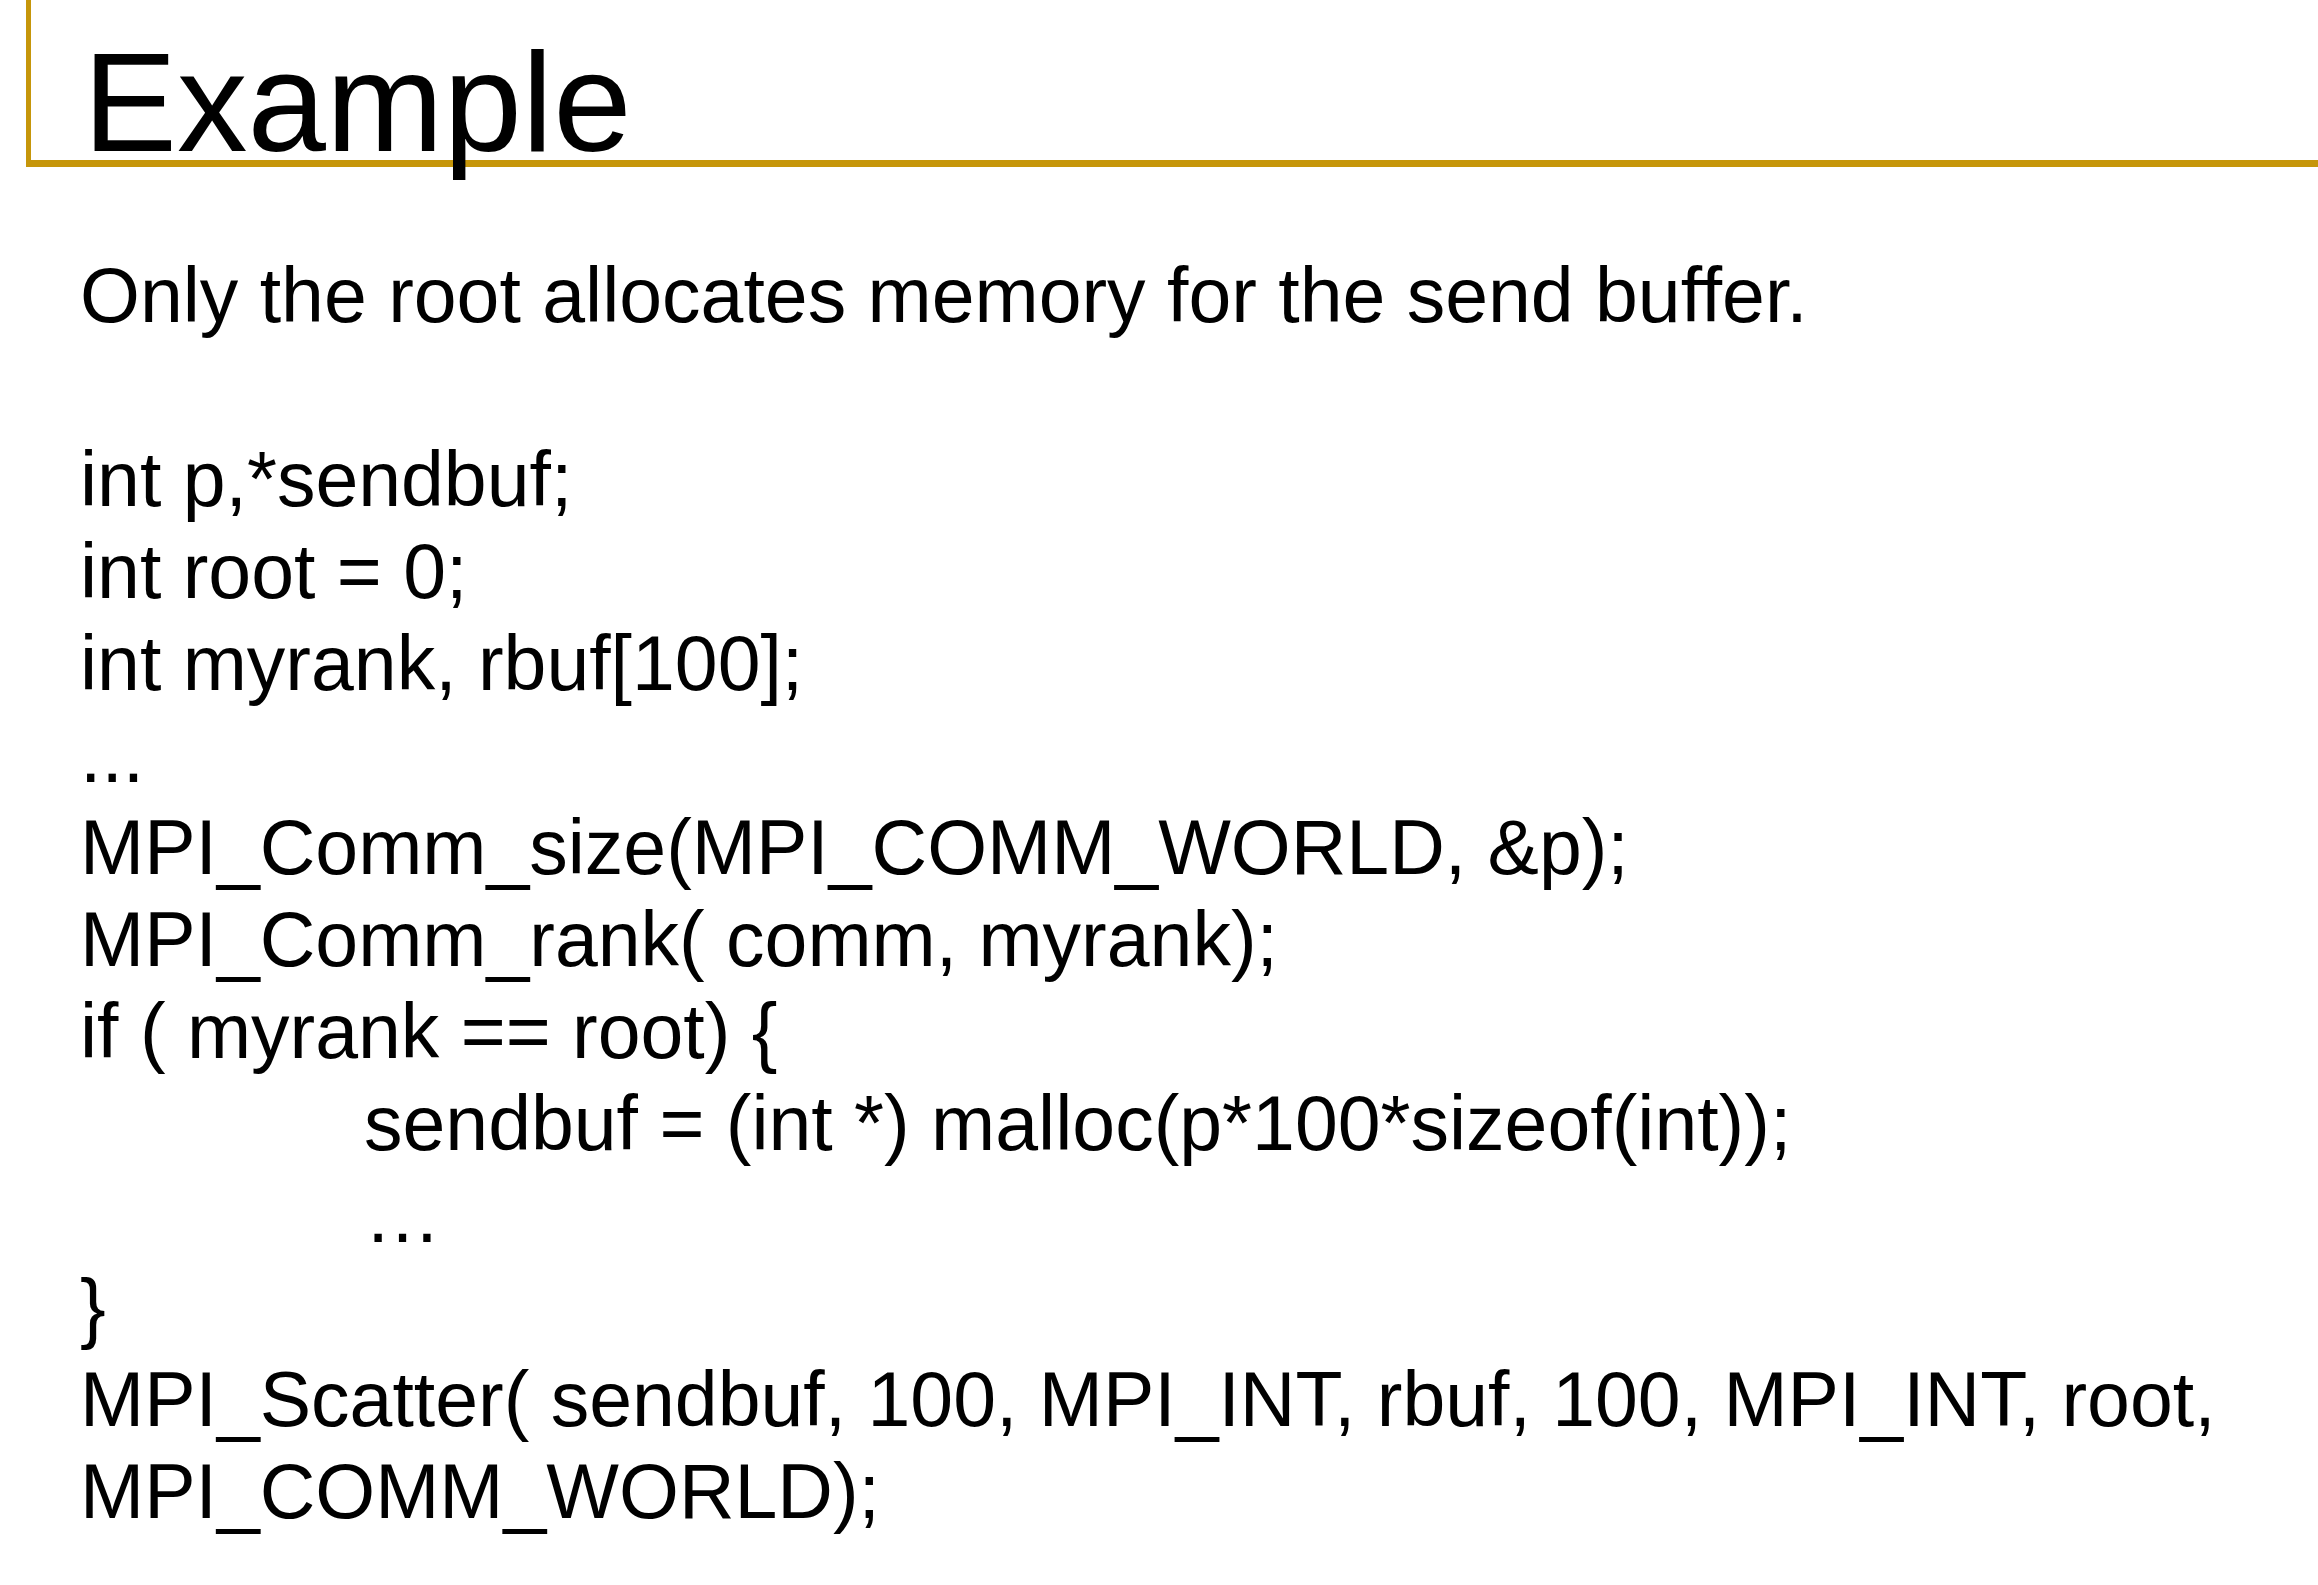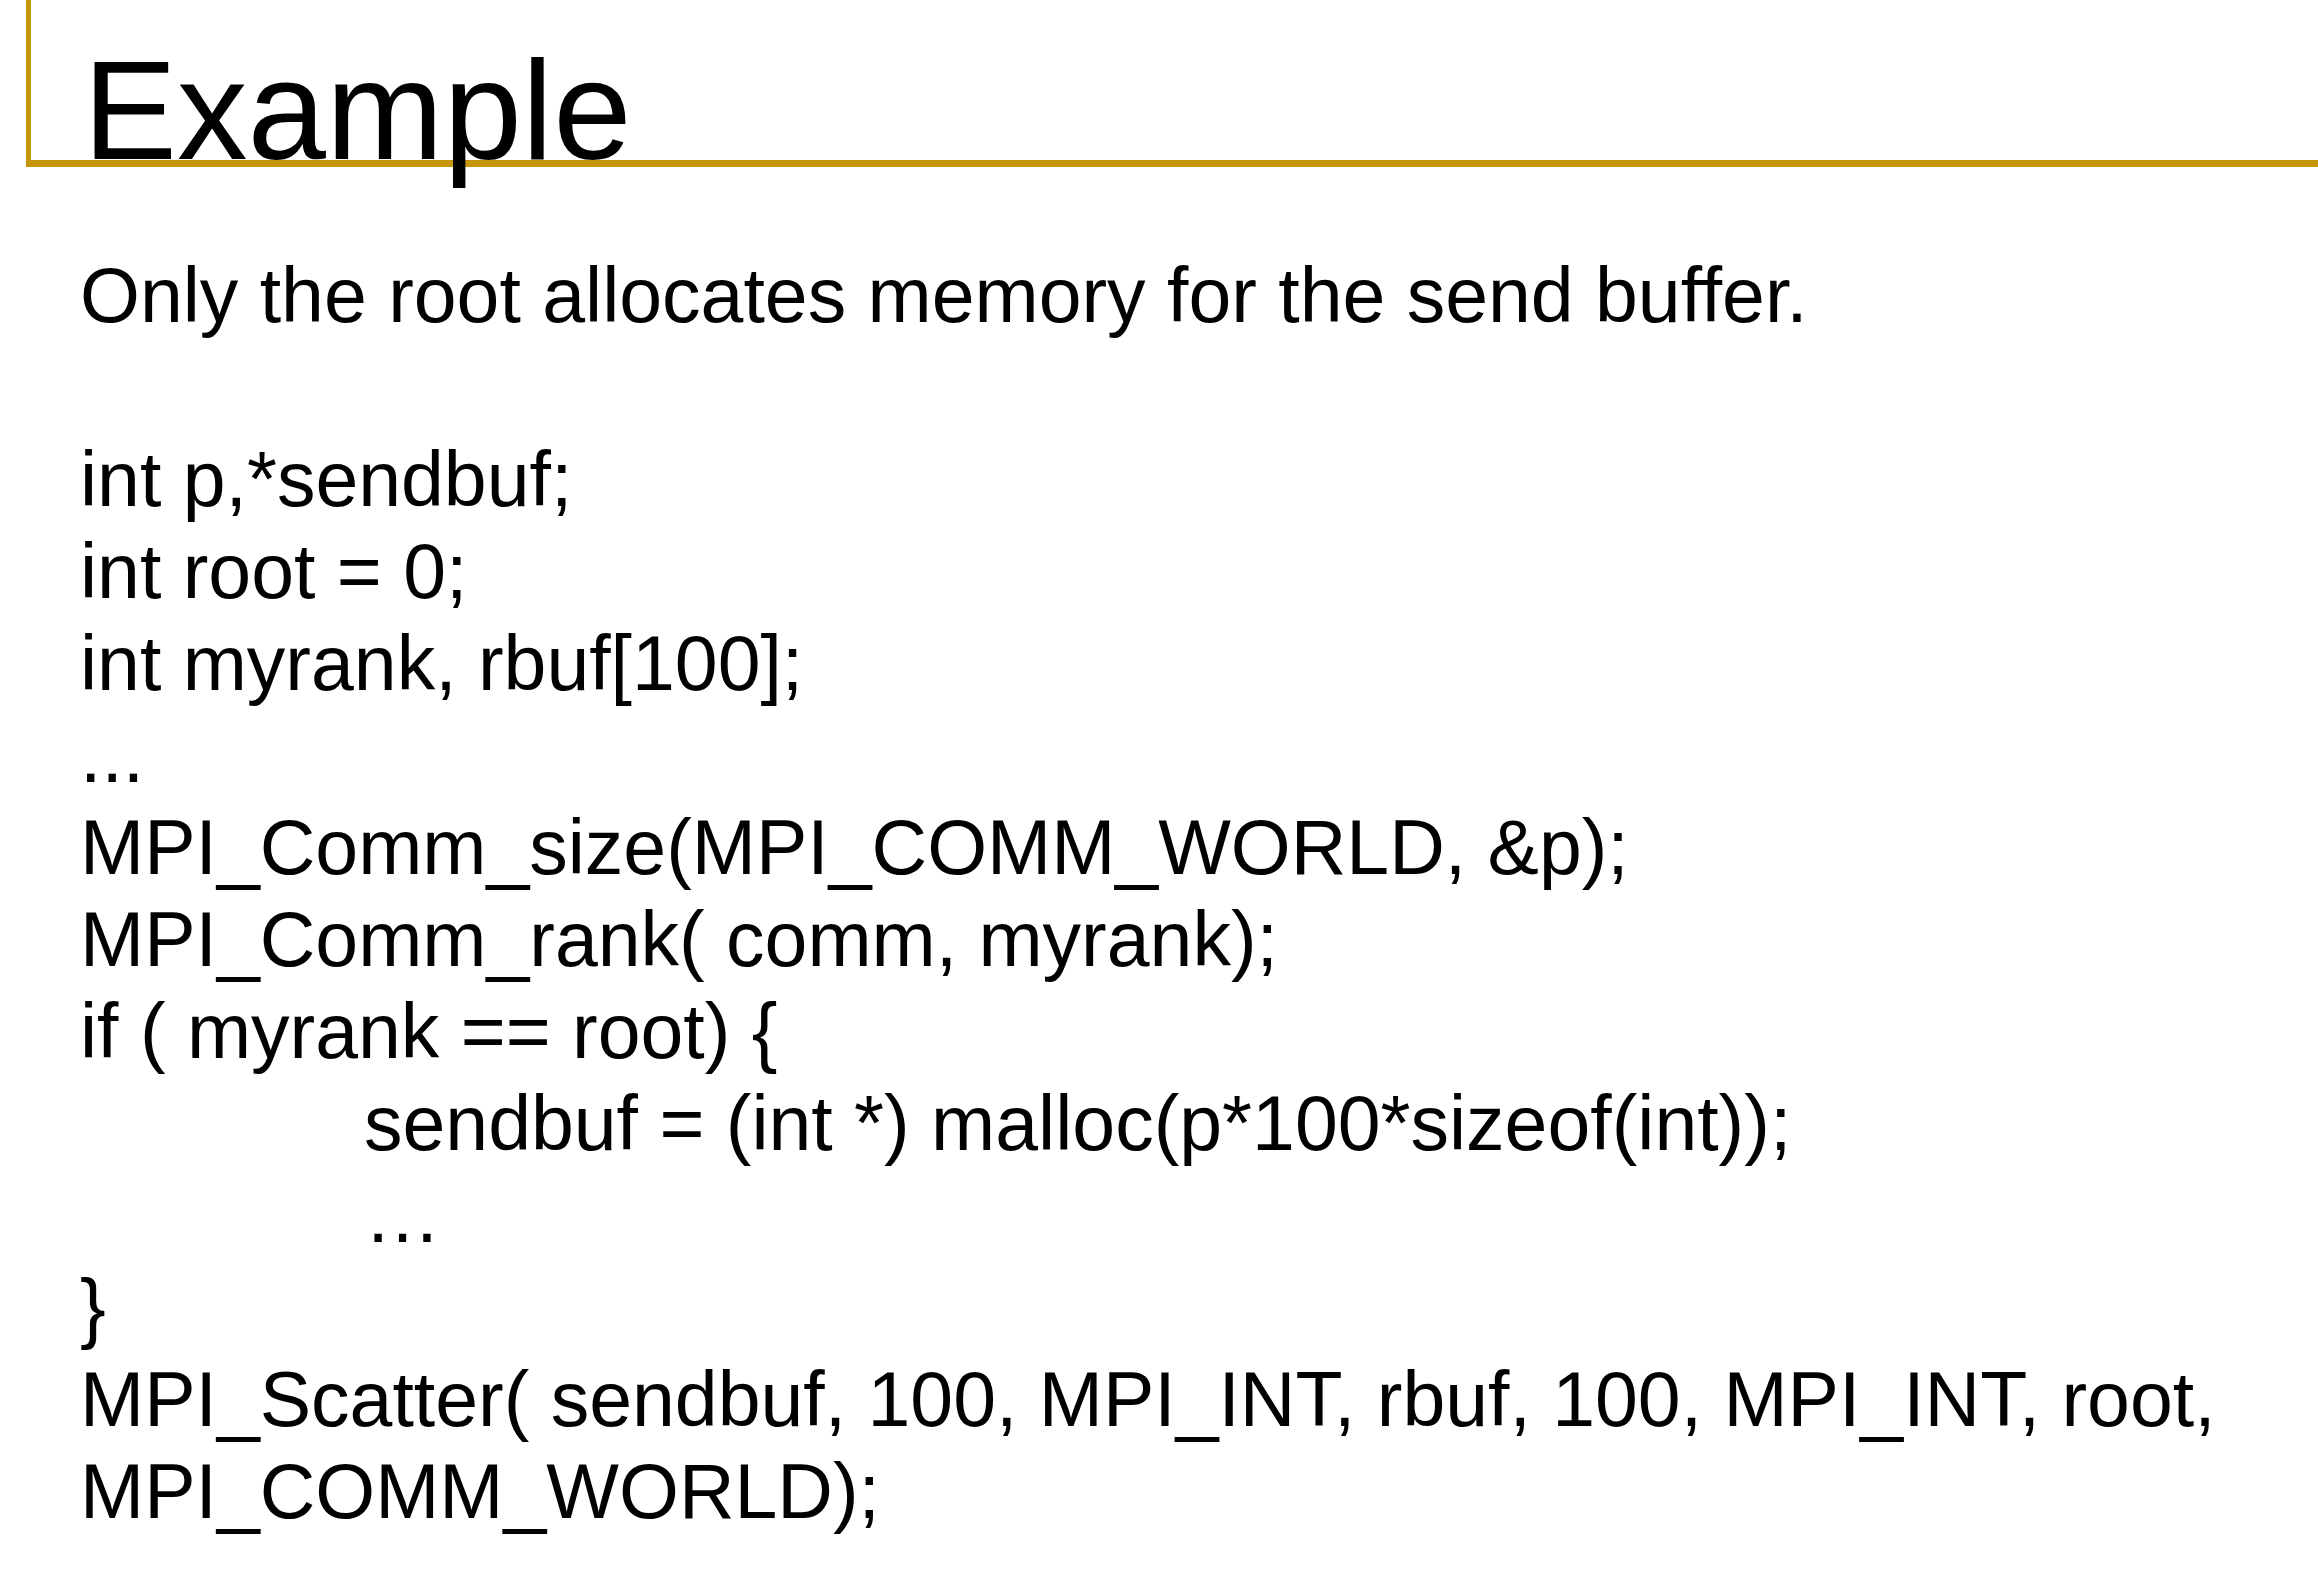"Example" .slide-title { top: 40px -> 32px }
